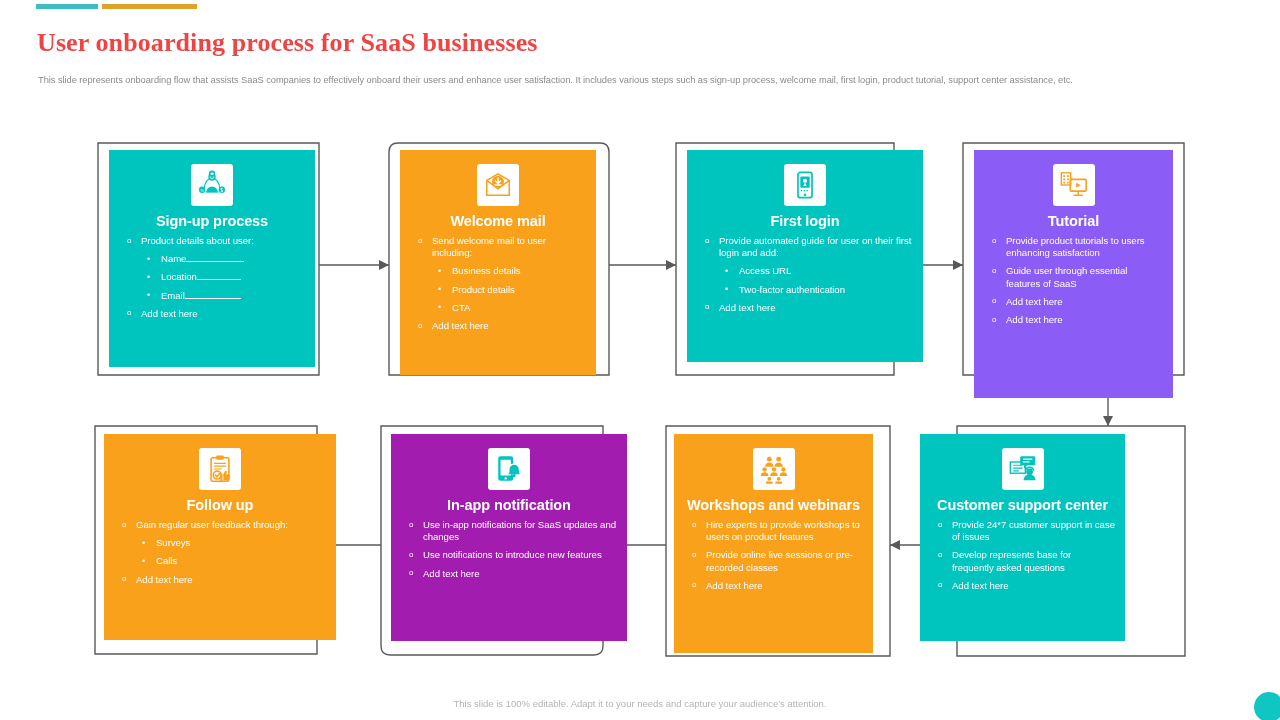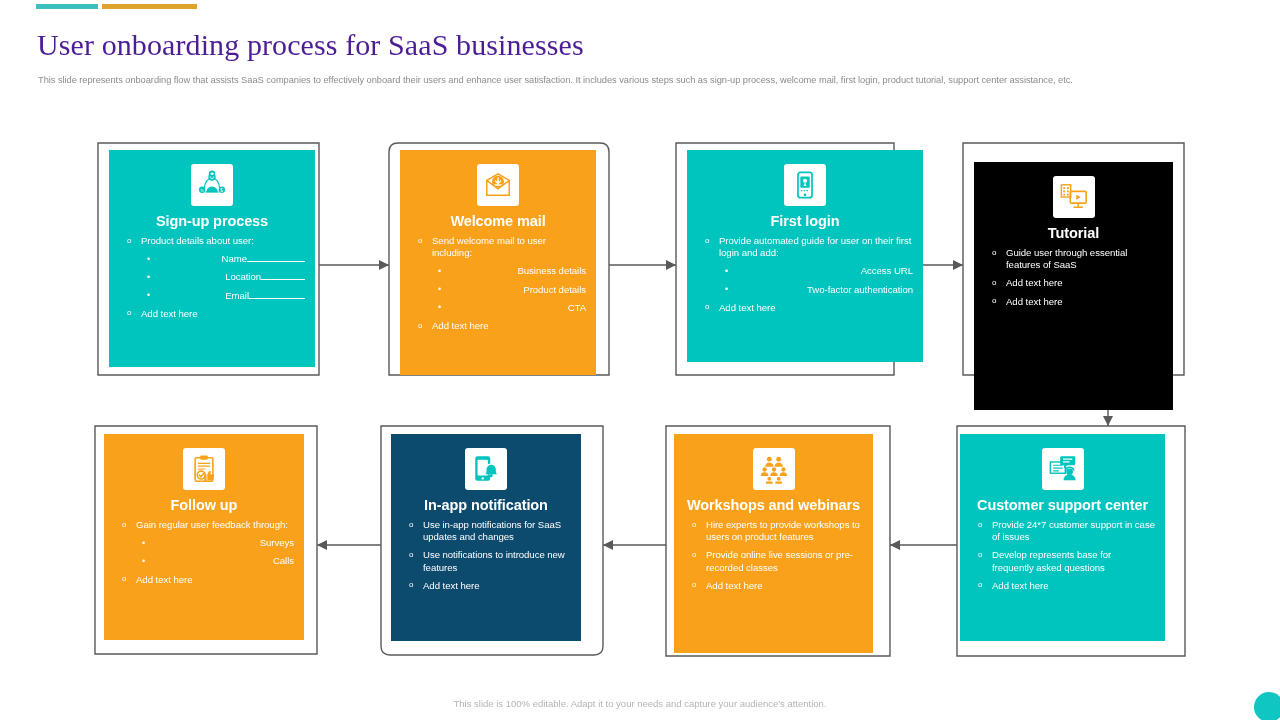"User onboarding process for SaaS" .page-title { color: #4c1d95 -> #ef4444; font-size: 30px -> 26px; font-weight: normal -> bold }
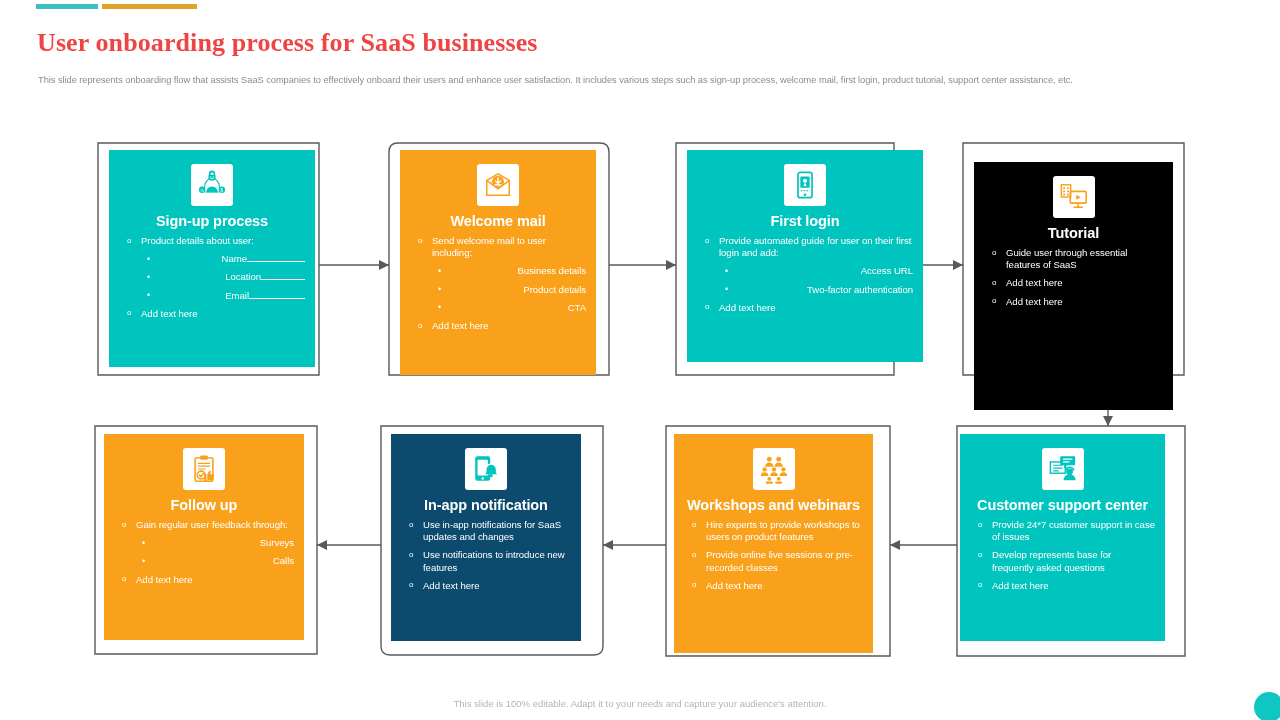"Tutorial" div.card { background: #000000 -> #8b5cf6; top: 162px -> 150px }
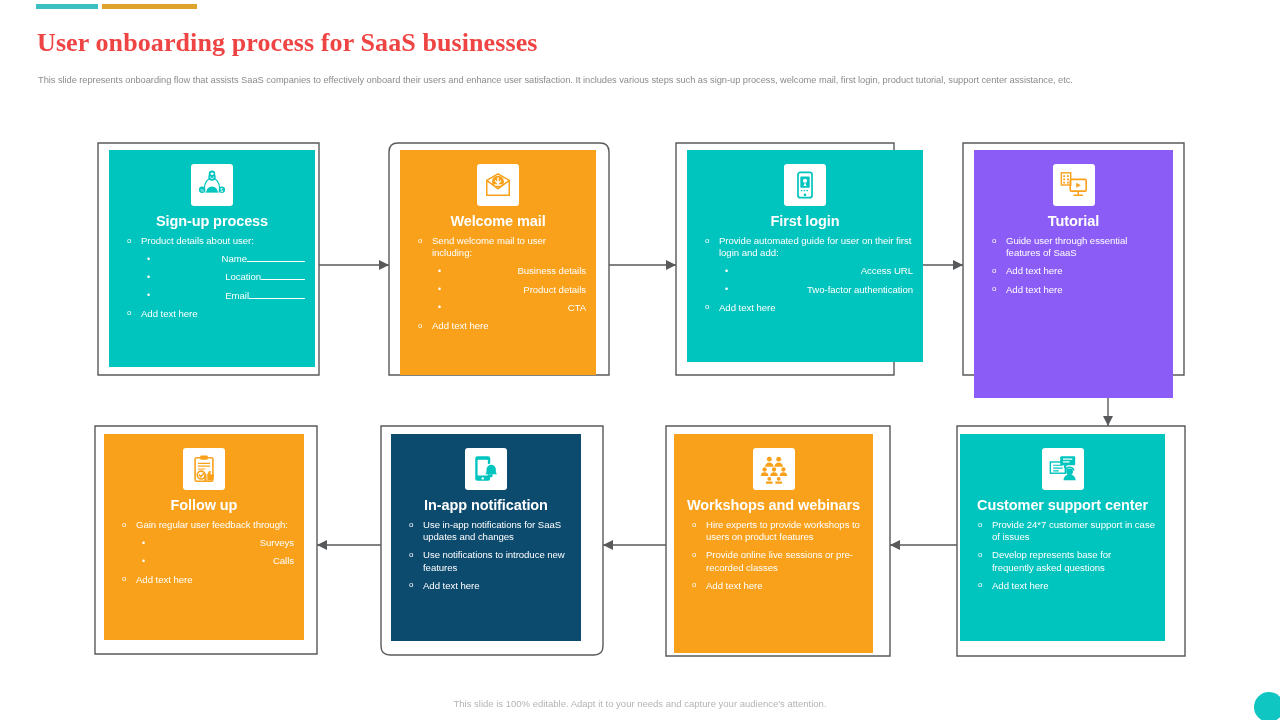"Provide product tutorials to users" li.lvl1 { html: none -> <li>Provide product tutorials to users enhancing satisfaction</li> }
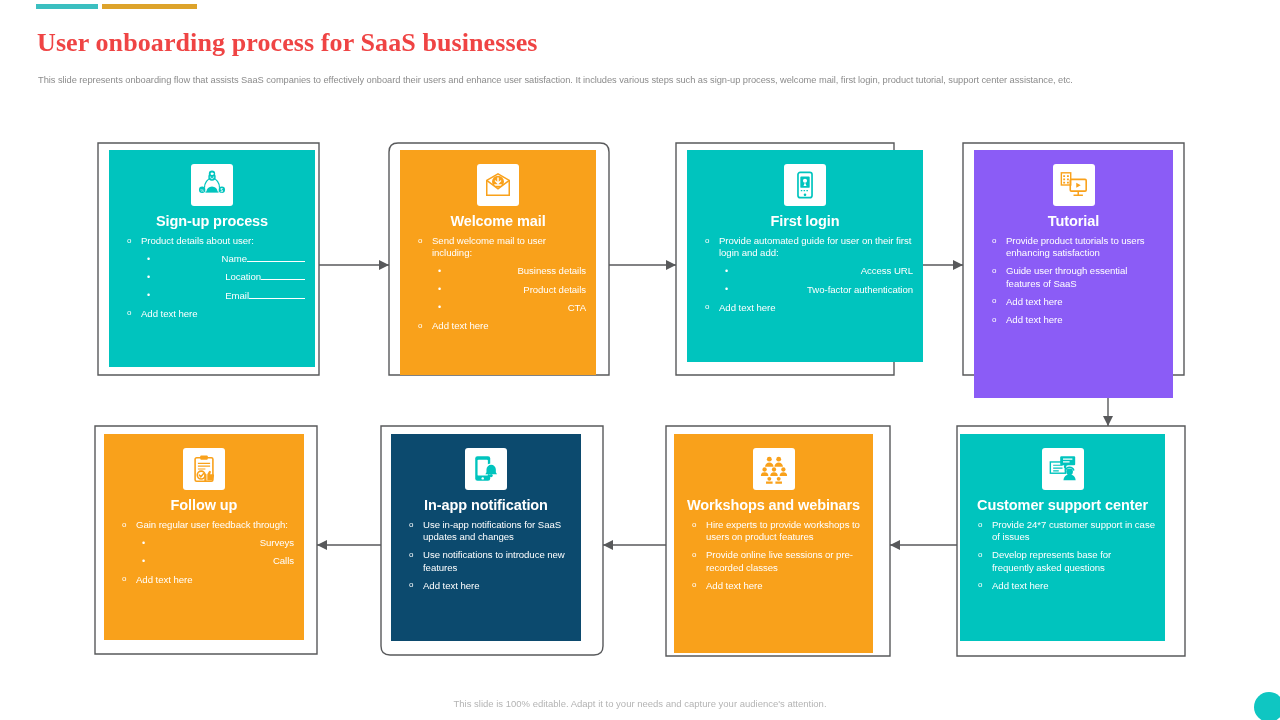"Name" .lvl2 { text-align: right -> none }
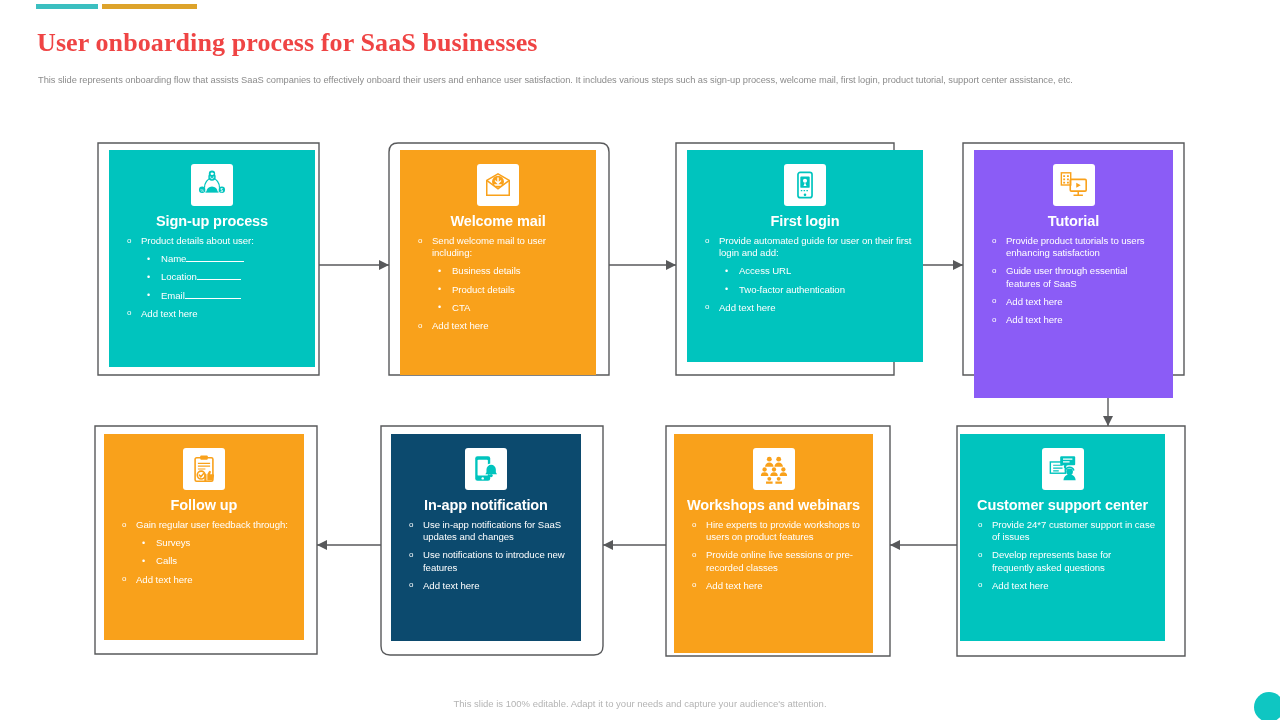"Follow up" div.card { width: 200px -> 232px }
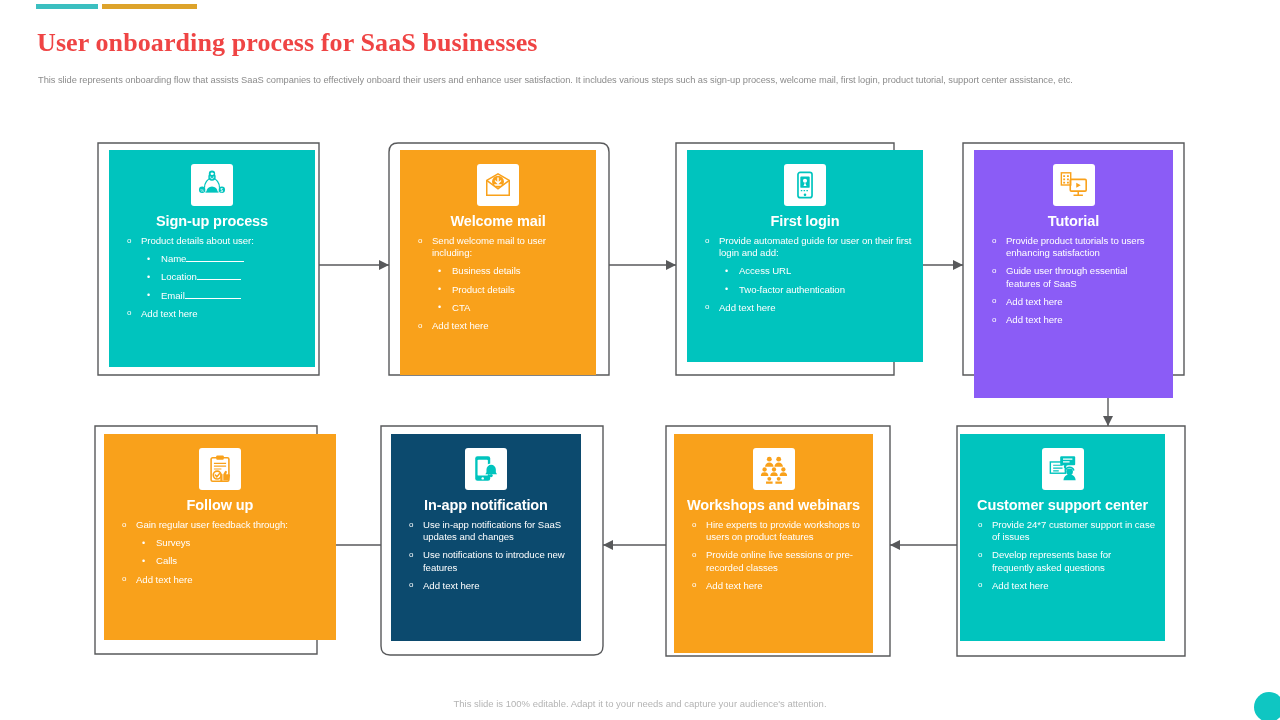"In-app notification" div.card { background: #0c4a6e -> #a21caf; width: 190px -> 236px }
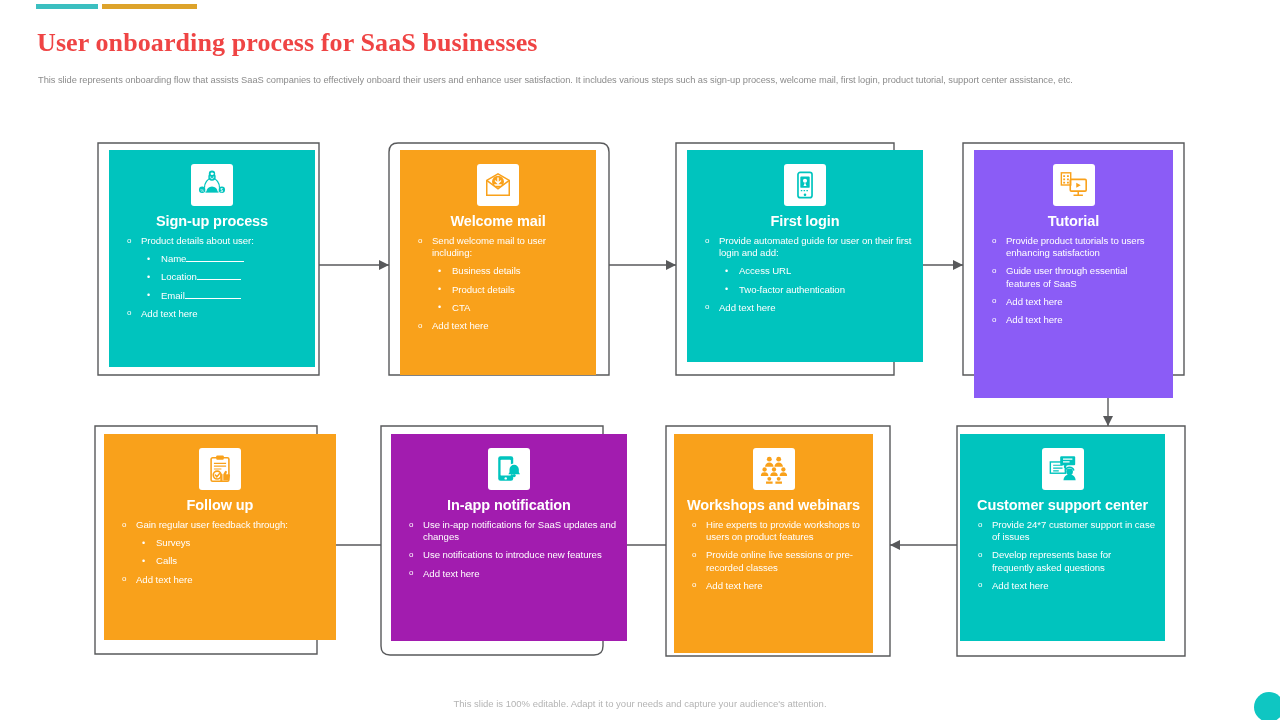"Customer support center" div.card { left: 960px -> 920px }
